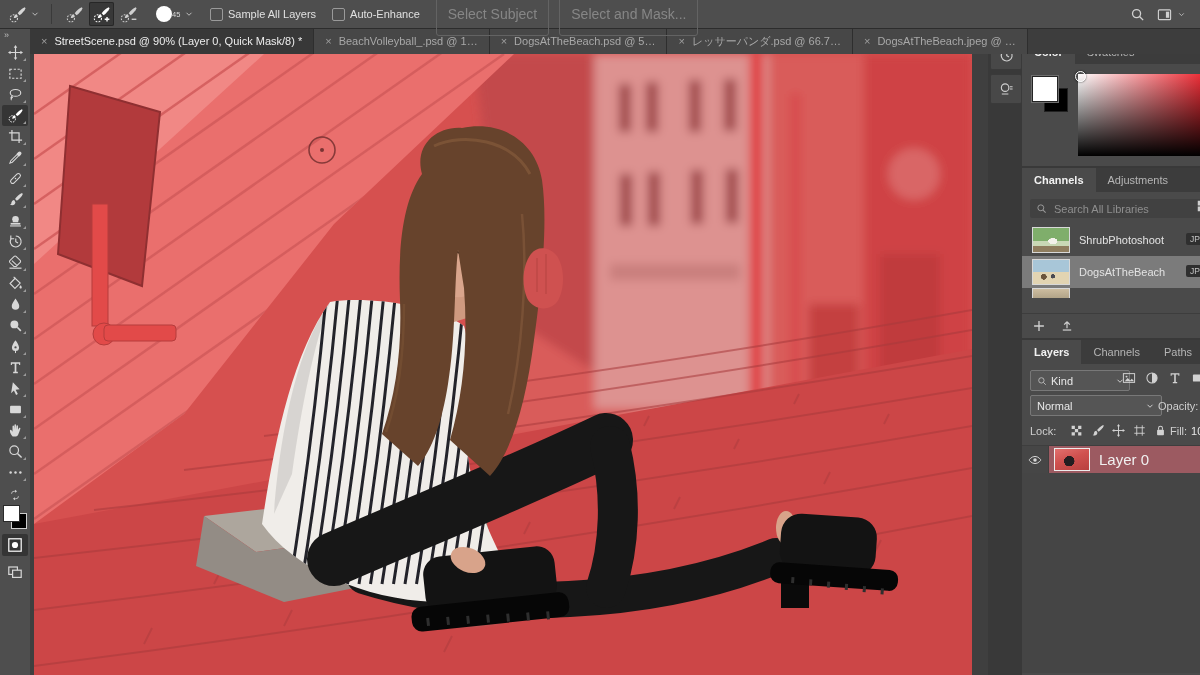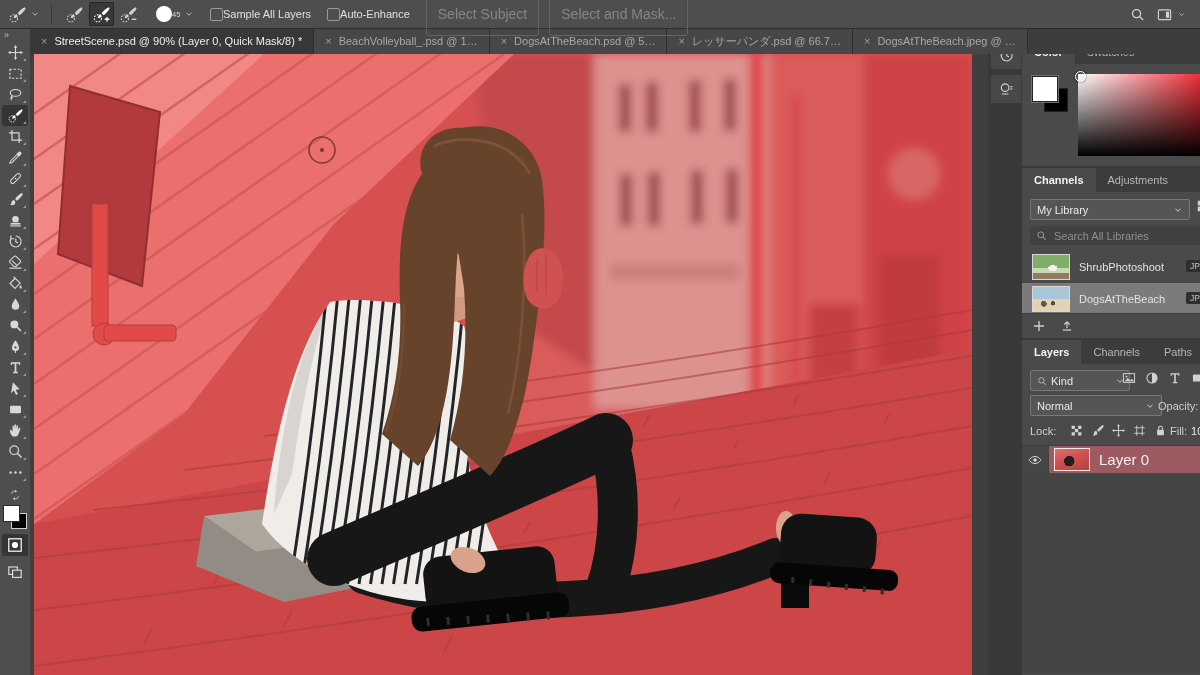"Sample All Layers" .chkgrp { gap: none -> 5px }
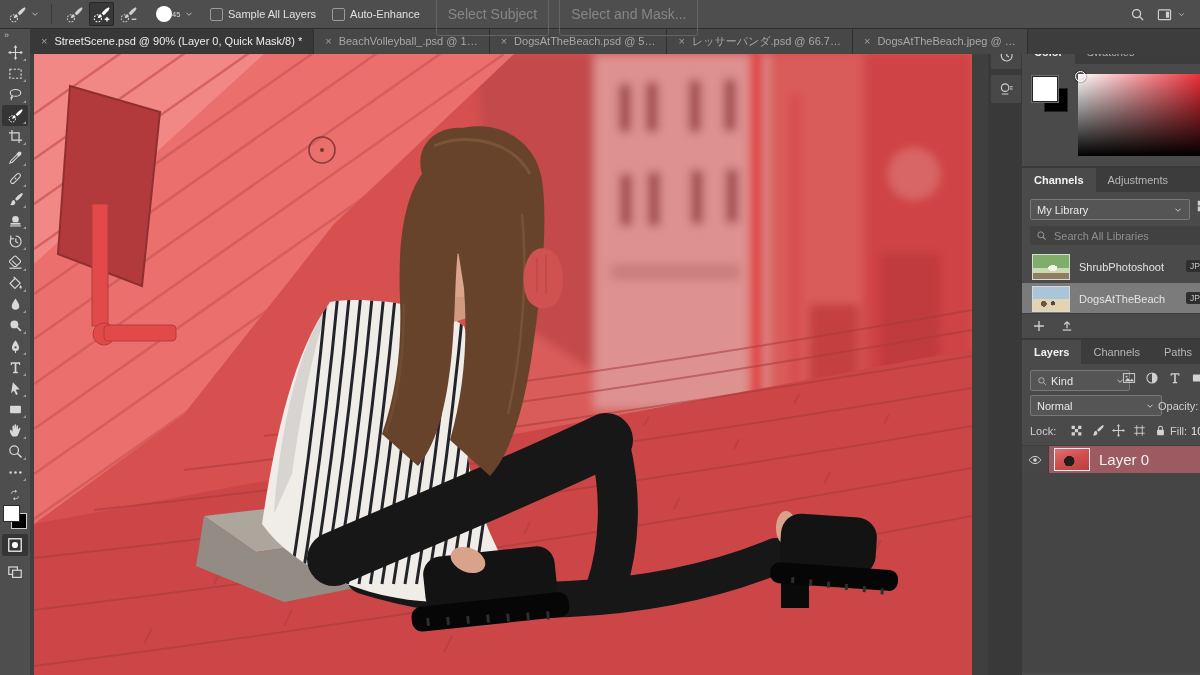"My Library" div.select { html: <div> <span>My Library</span> <span> <svg> <path></path> </svg> </span> </div> -> none }
